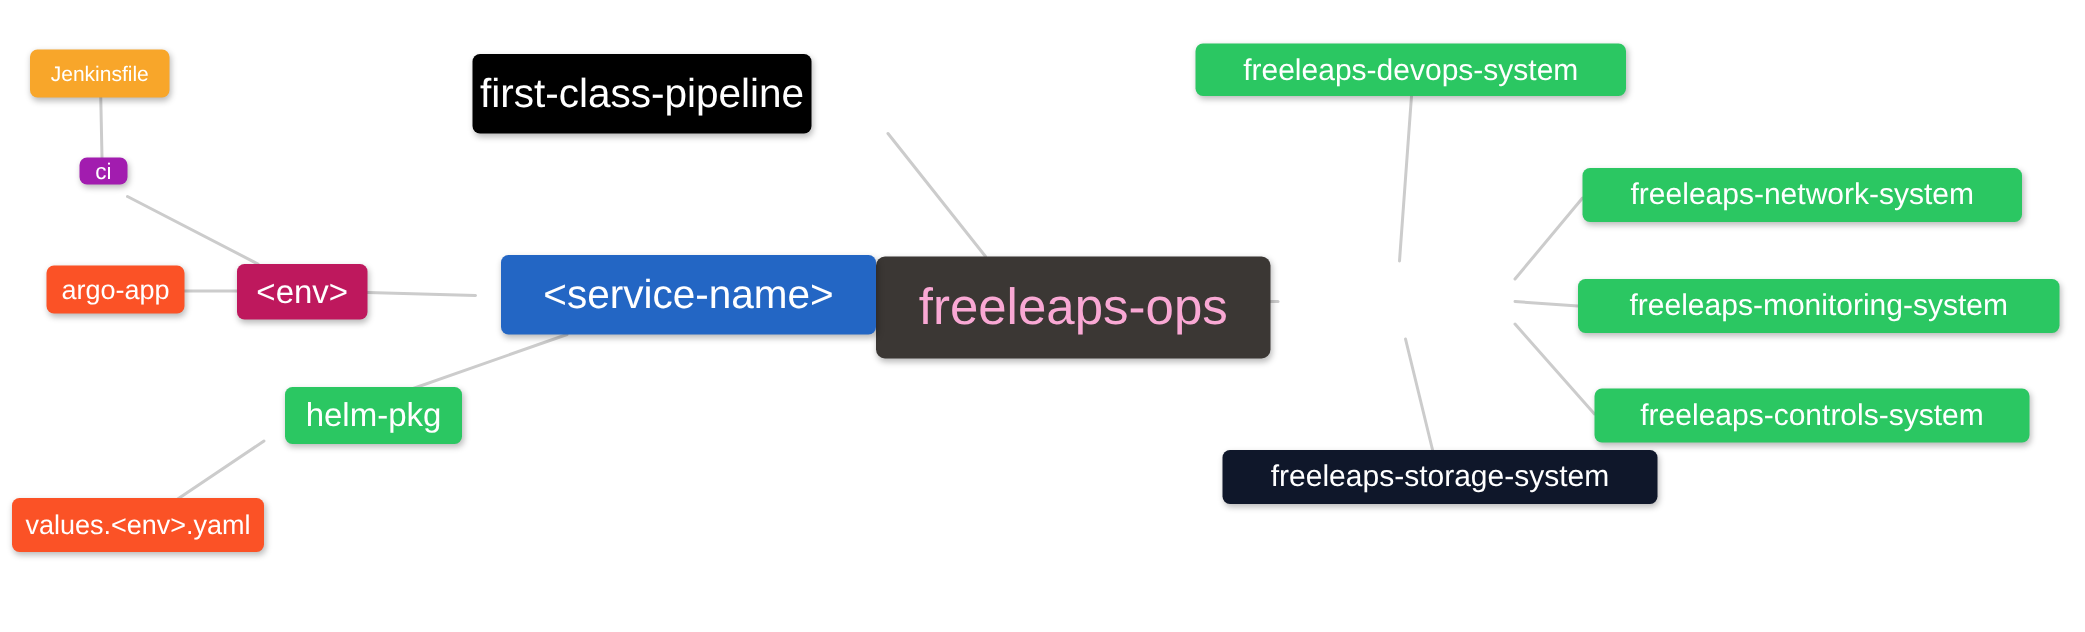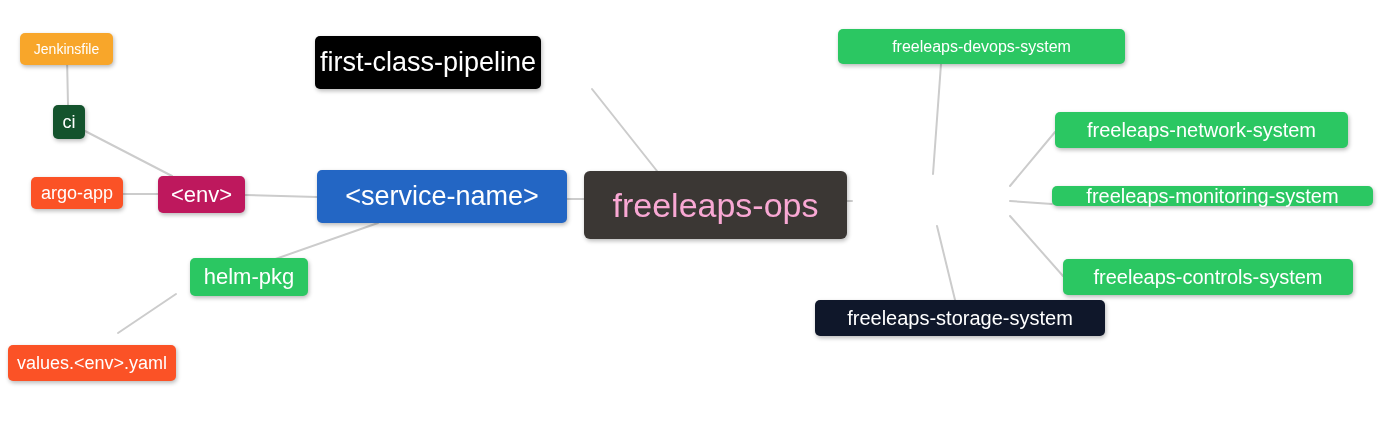"freeleaps-devops-system" div.node { font-size: 16px -> 20px; left: 838px -> 797px }
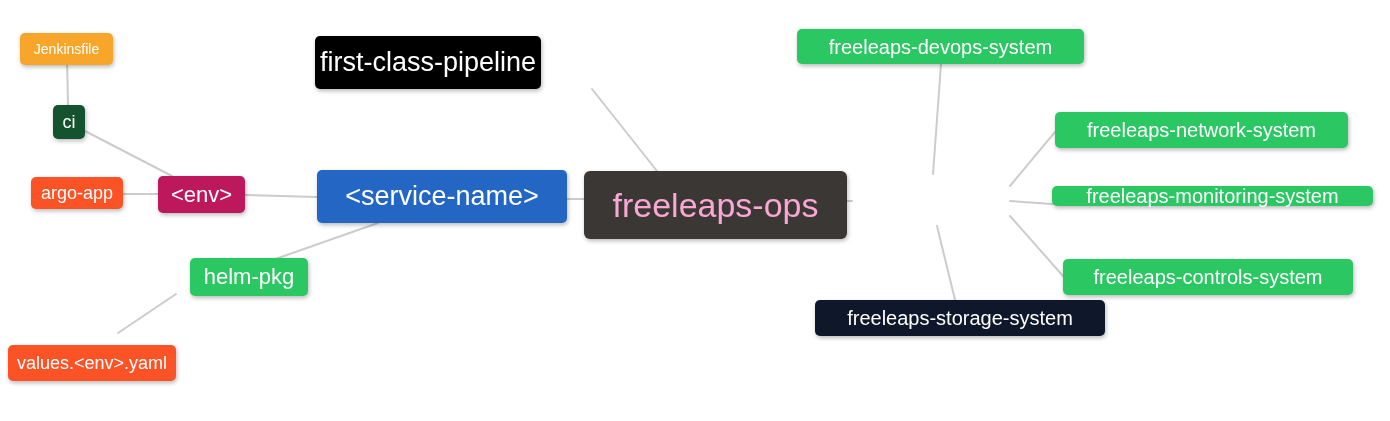"ci" div.node { background: #14532d -> #a21caf; font-size: 18px -> 15px; height: 34px -> 18px }
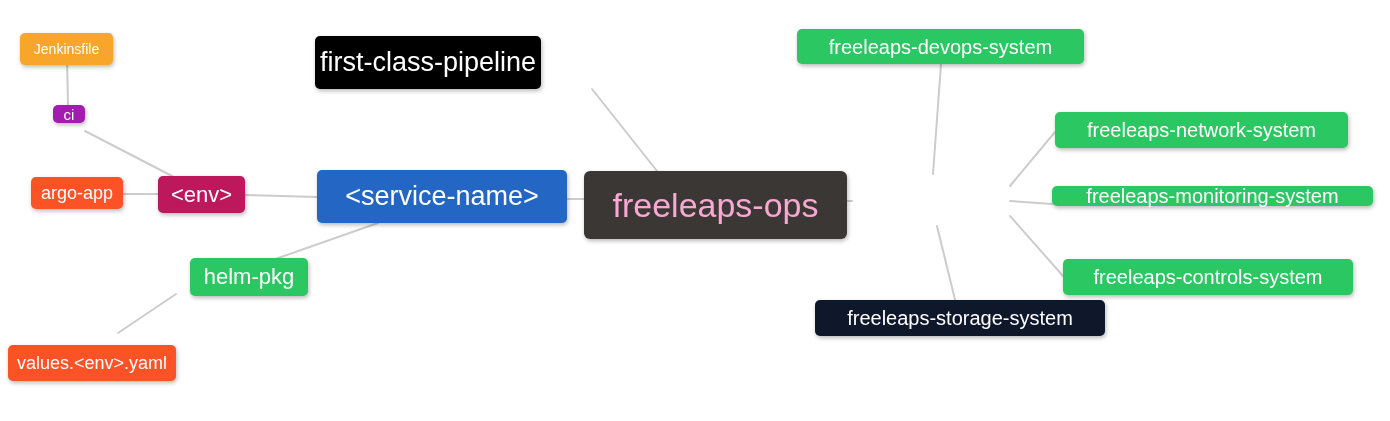"<service-name>" div.node { left: 317px -> 334px }
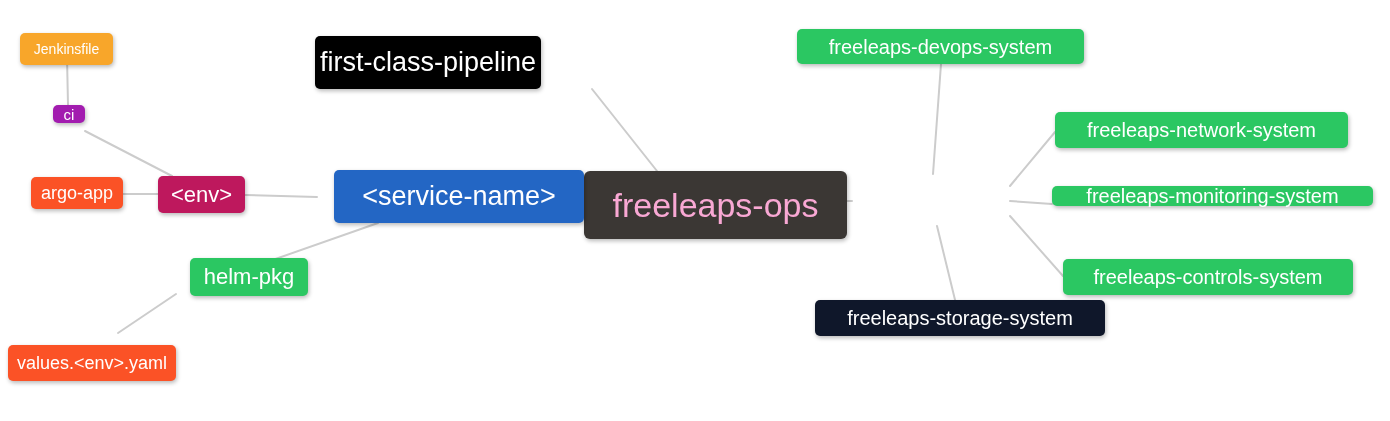"freeleaps-monitoring-system" div.node { height: 20px -> 36px }
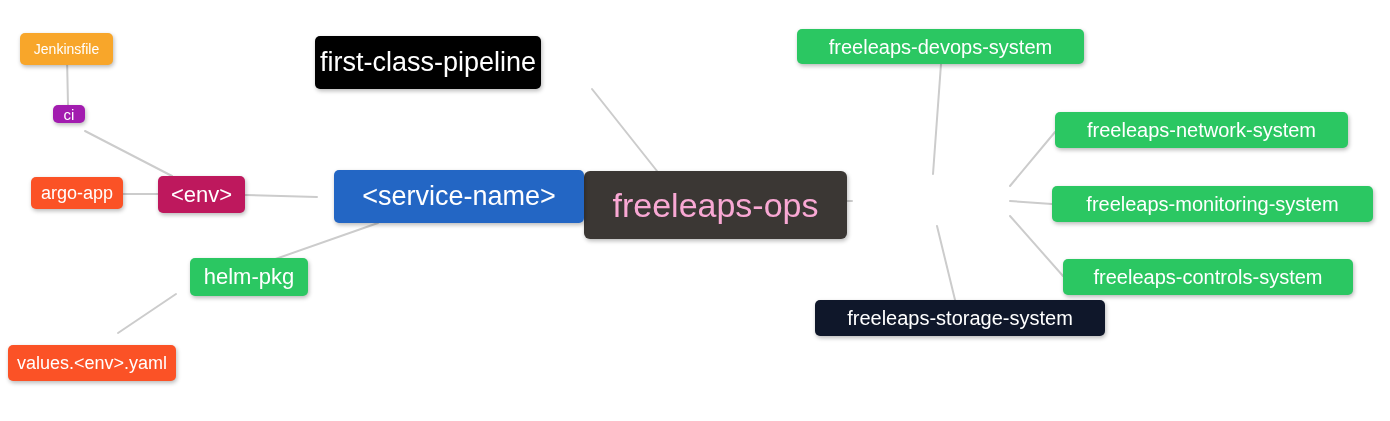"values.<env>.yaml" div.node { margin-top: 13px -> none }
